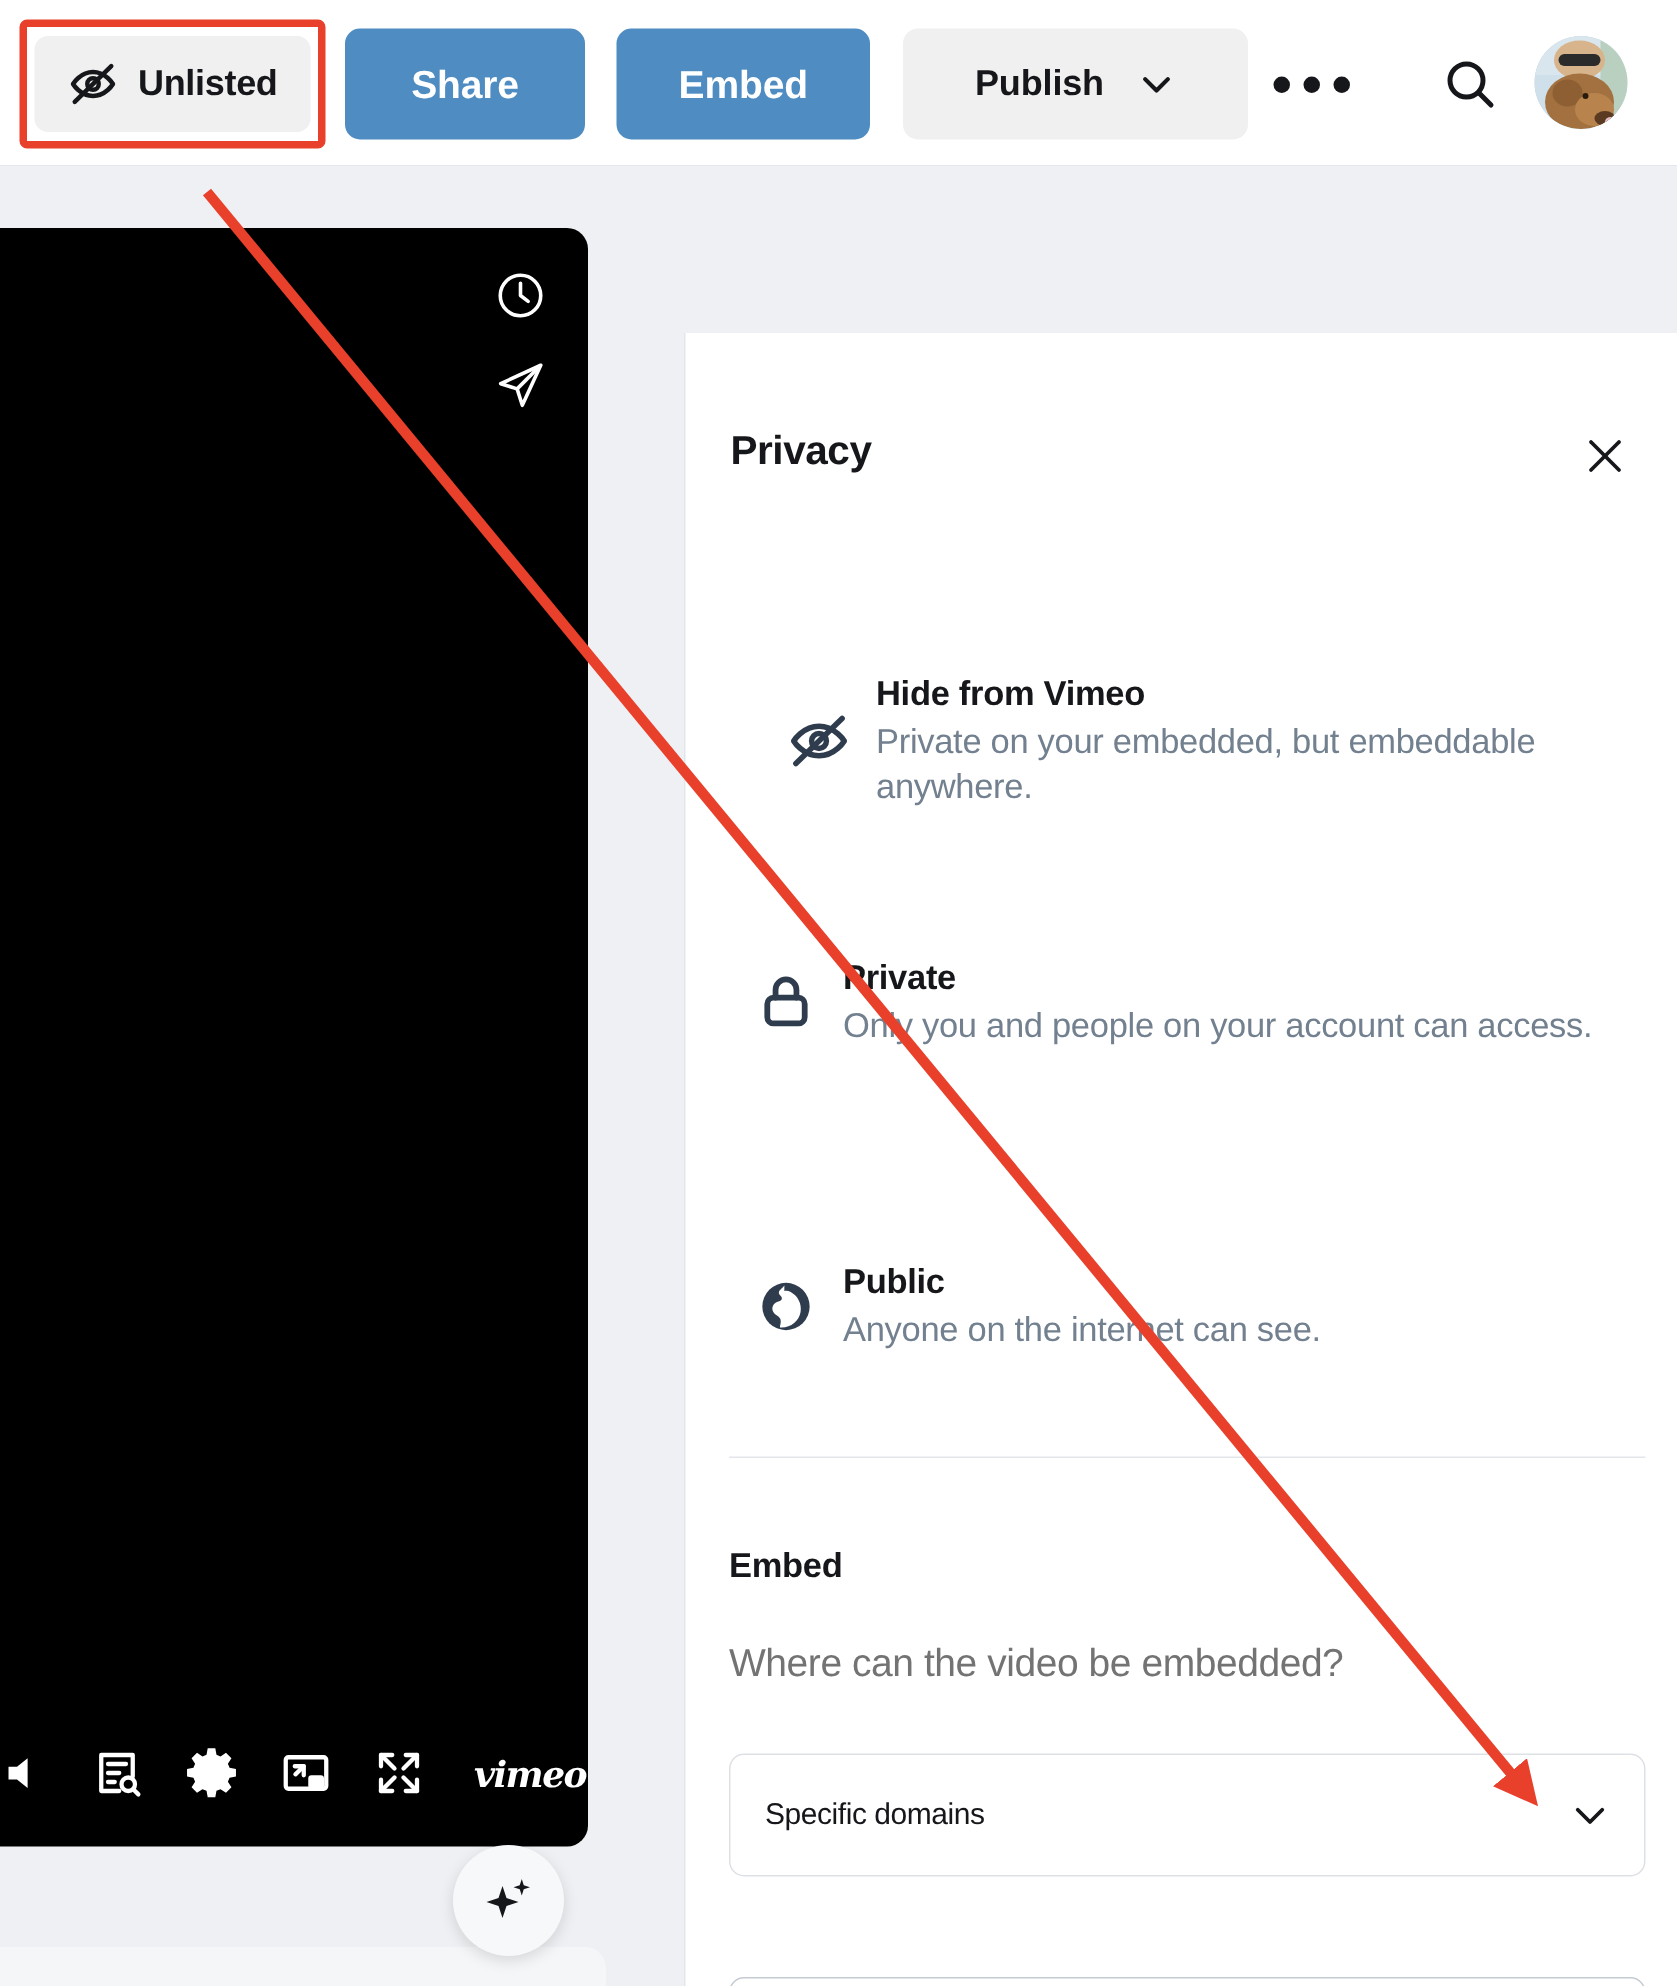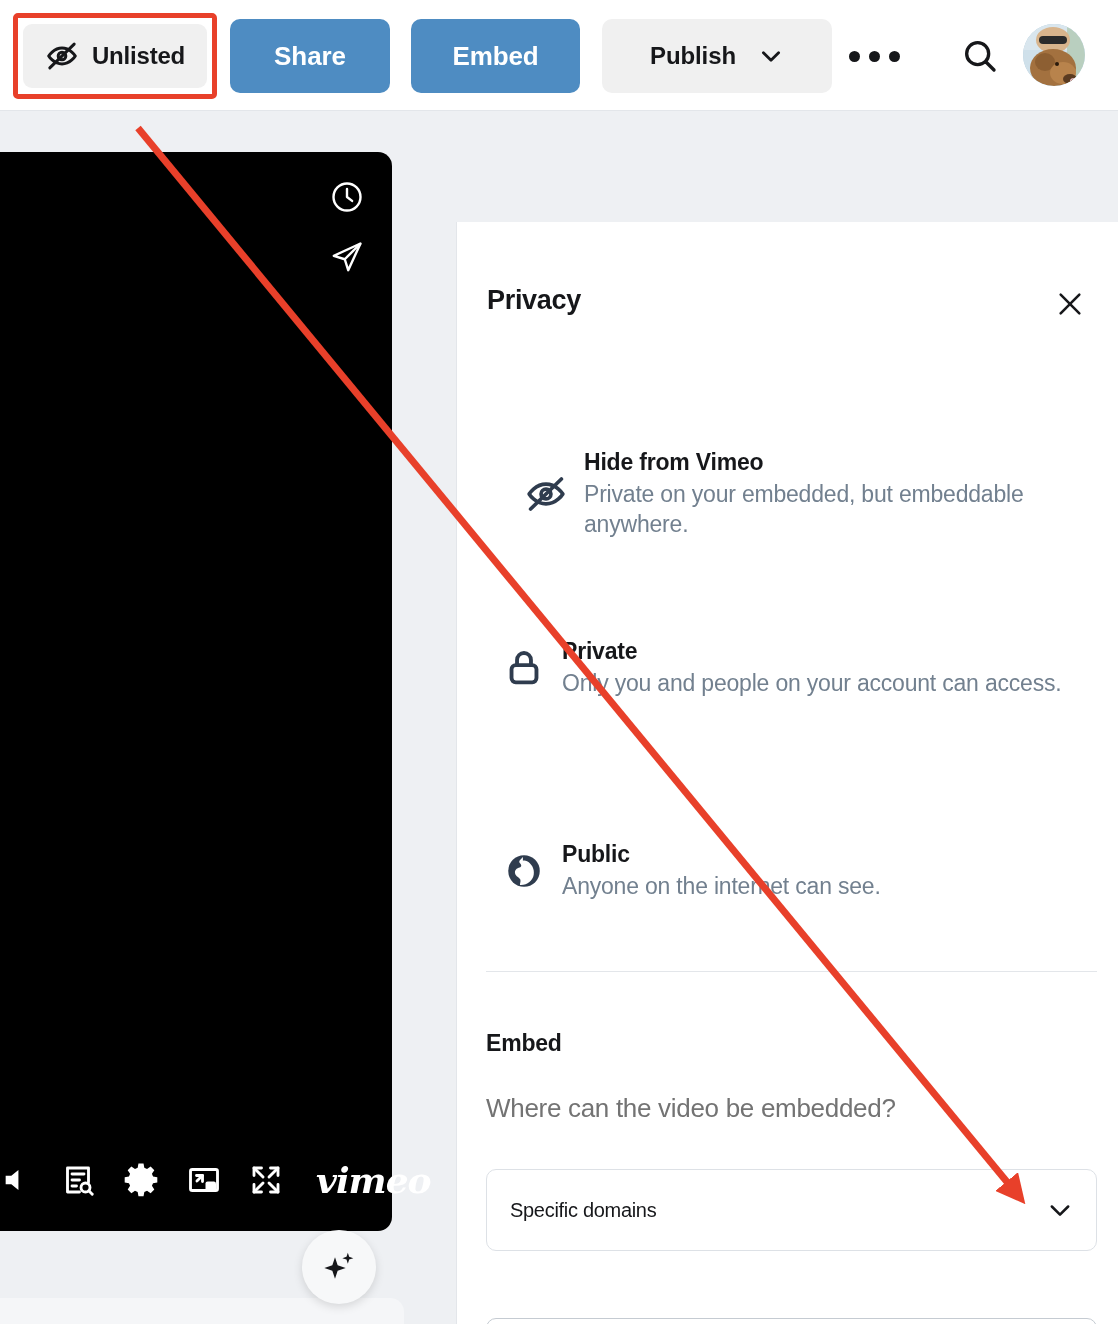"vimeo" .vimeo-logo { font-size: 36px -> 24px }
